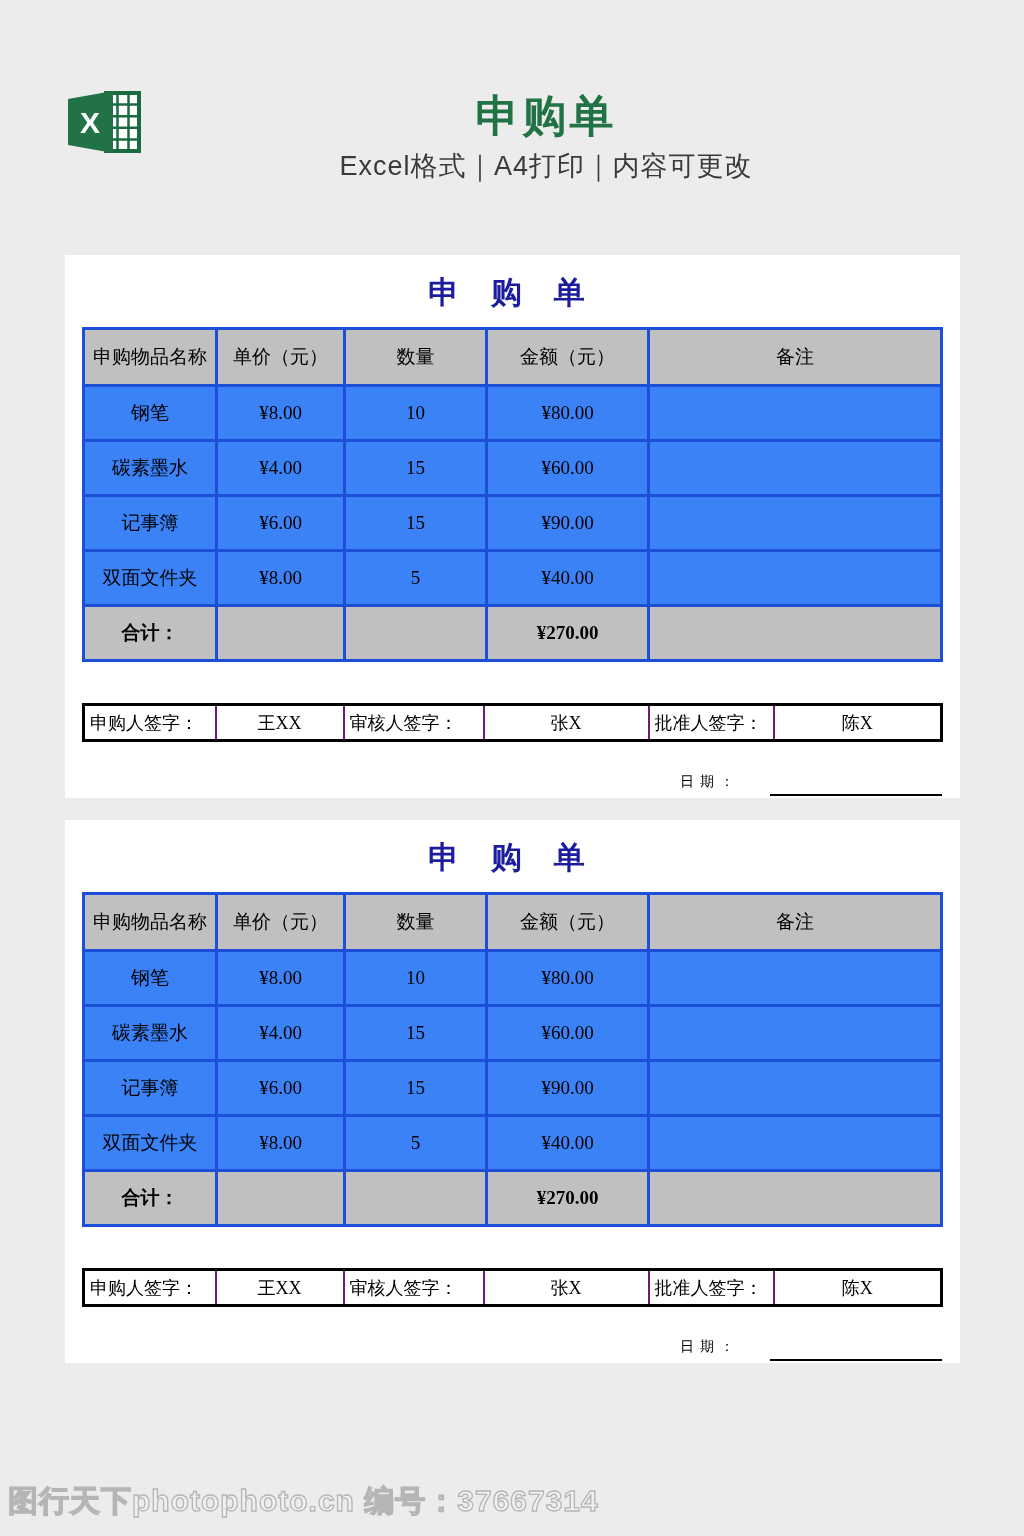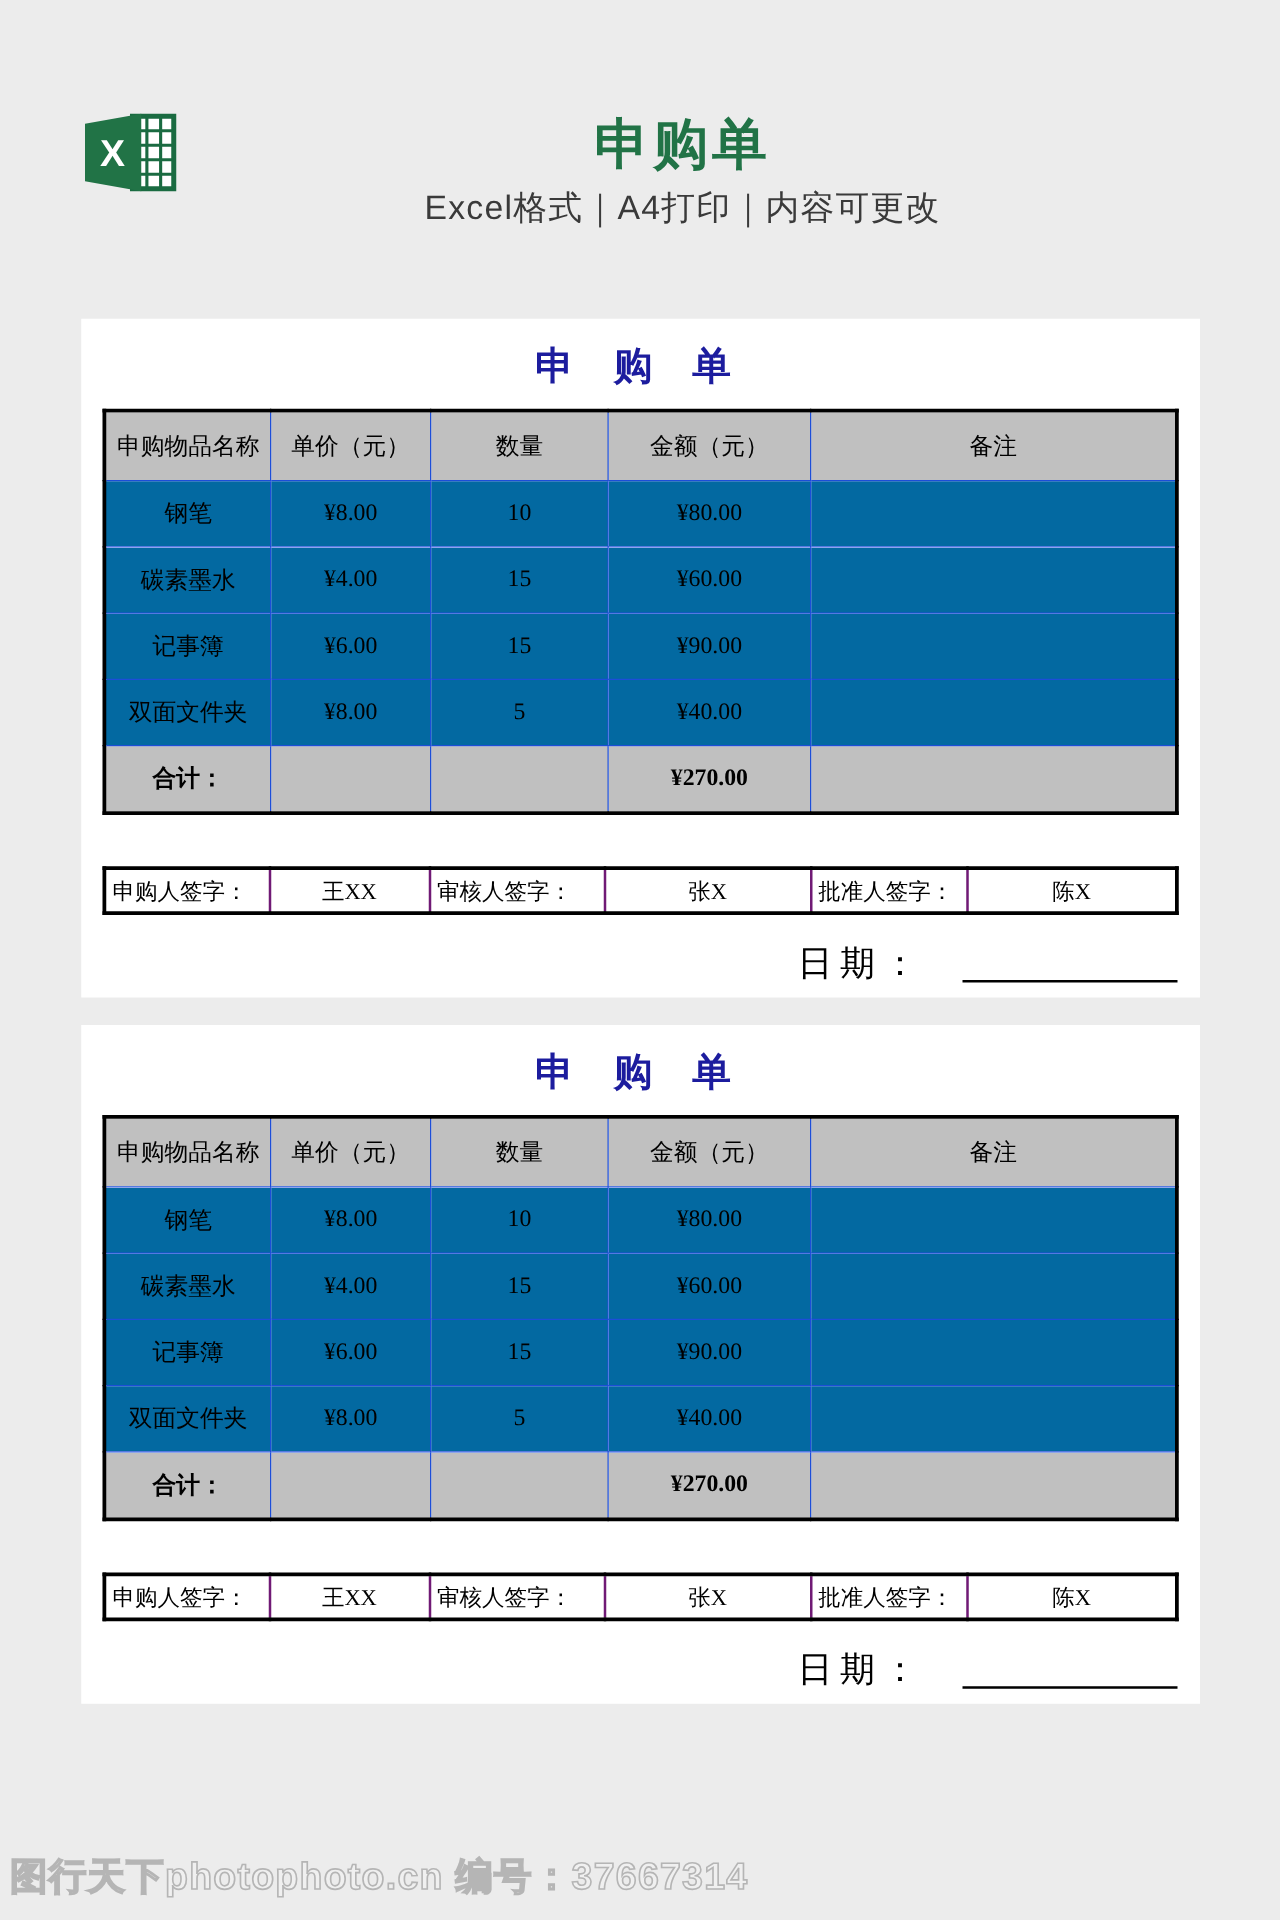"申购物品名称" .main-table th,.main-table td { border: 1px solid #1d4ed8 -> 3px solid #1d4ed8 }
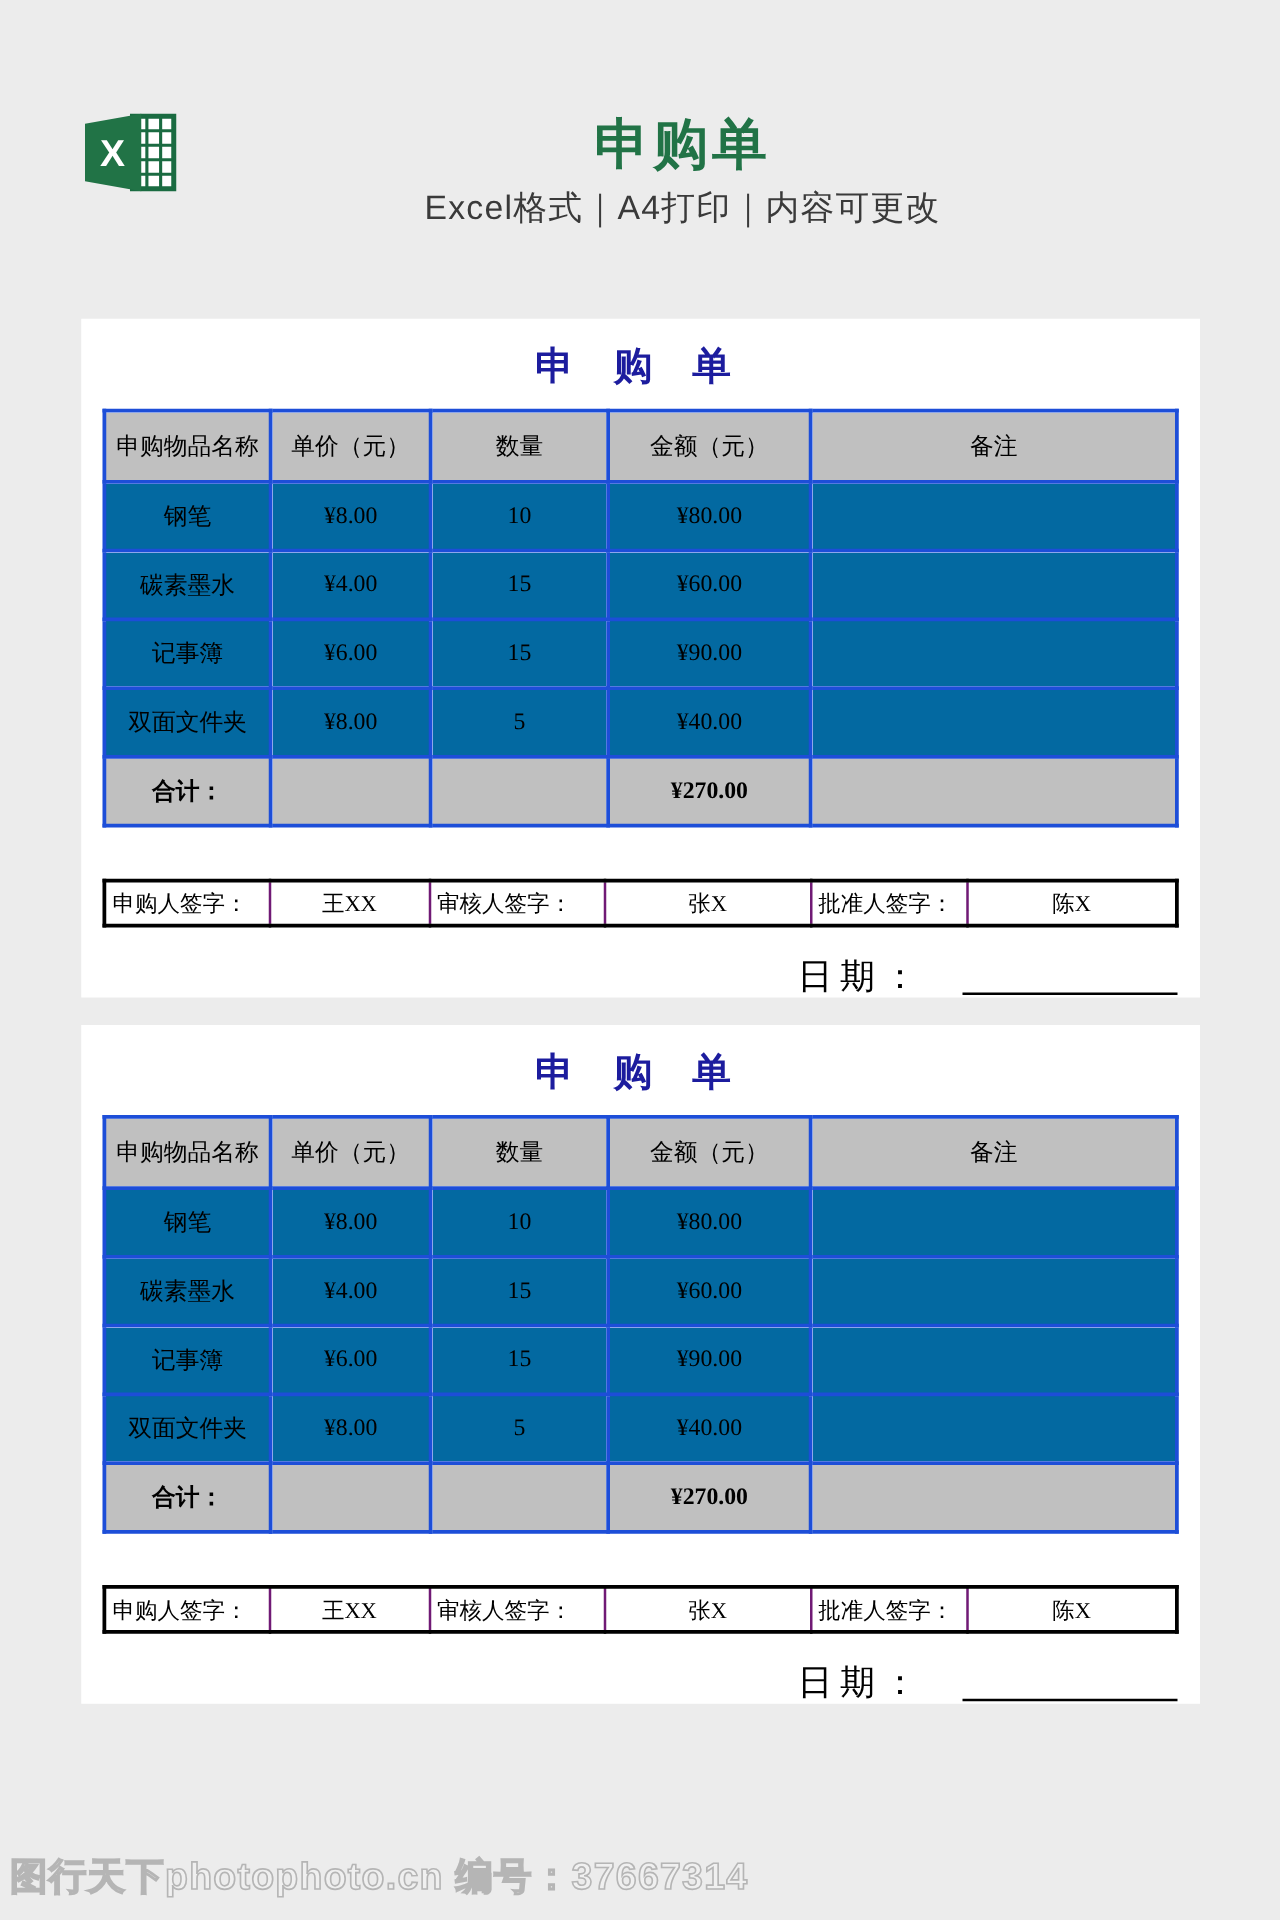"钢笔" .main-table tbody td { background: #0369a1 -> #3b82f6 }
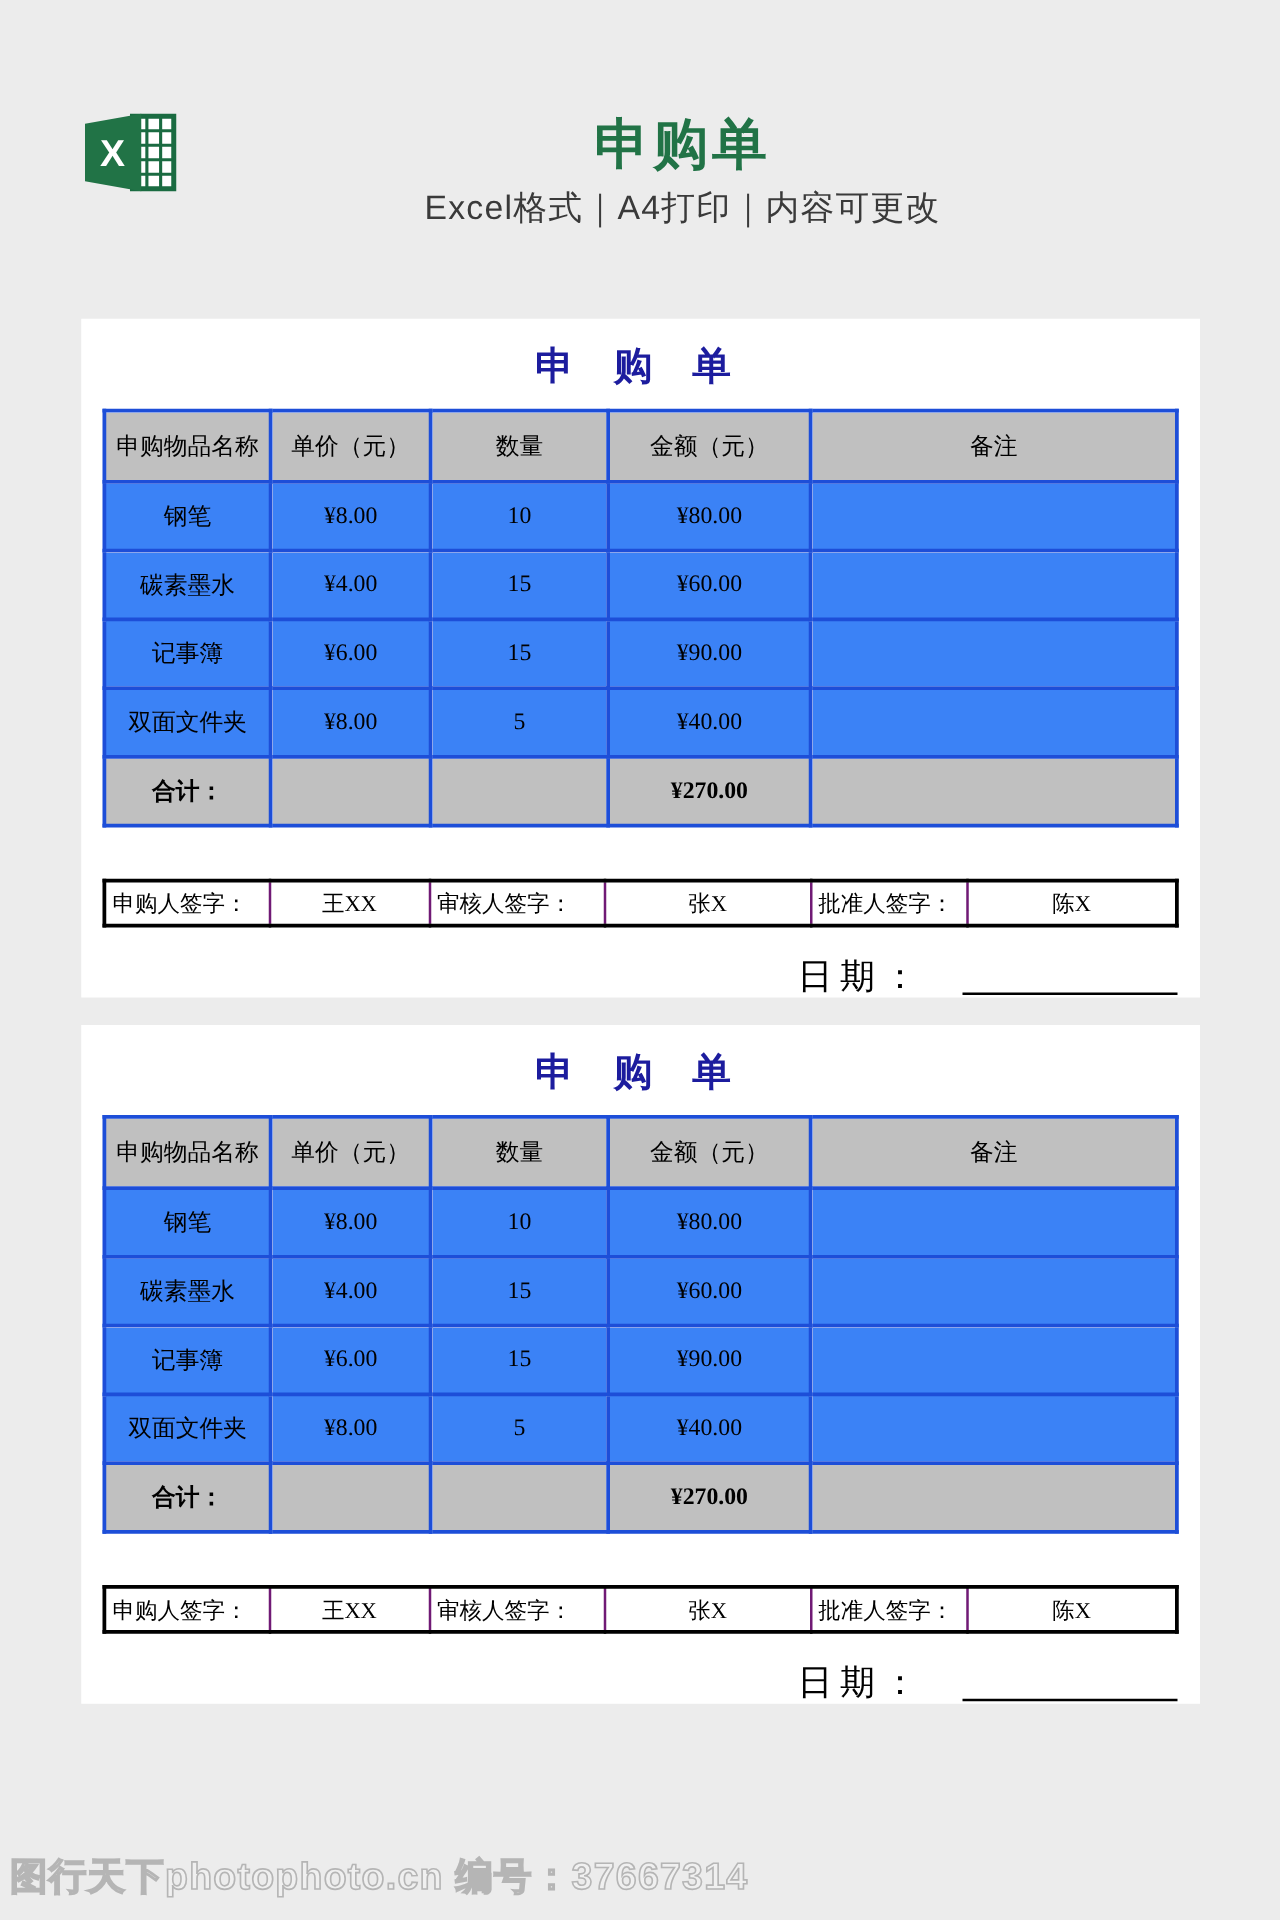"日期：" .date-label { font-size: 28px -> 14px }
